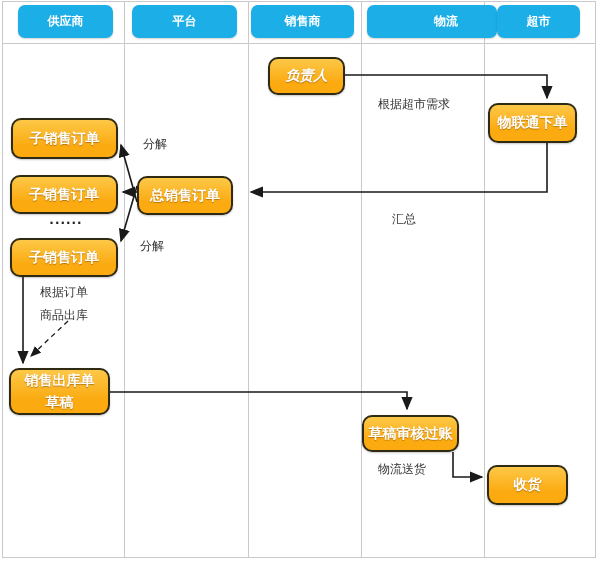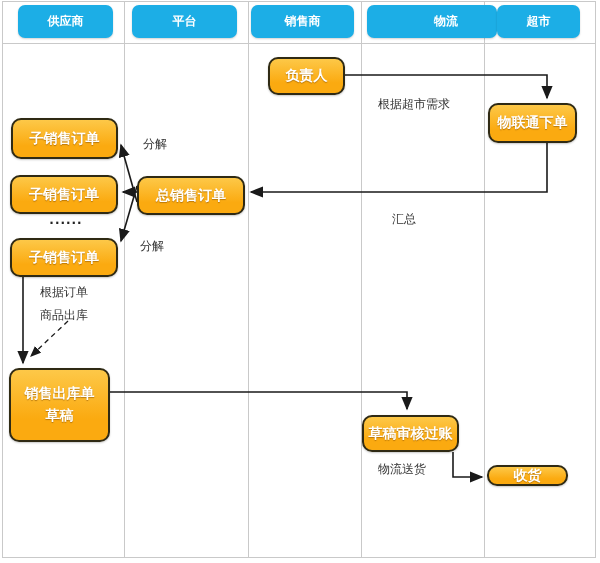"负责人" div.node { font-style: none -> italic }
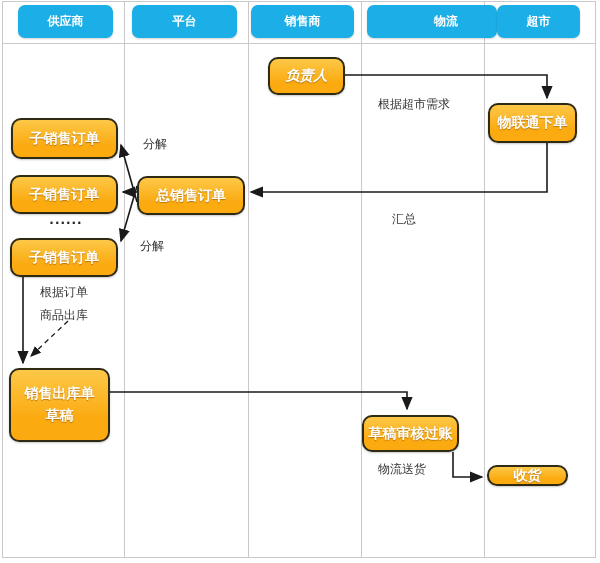"总销售订单" div.node { width: 108px -> 96px }
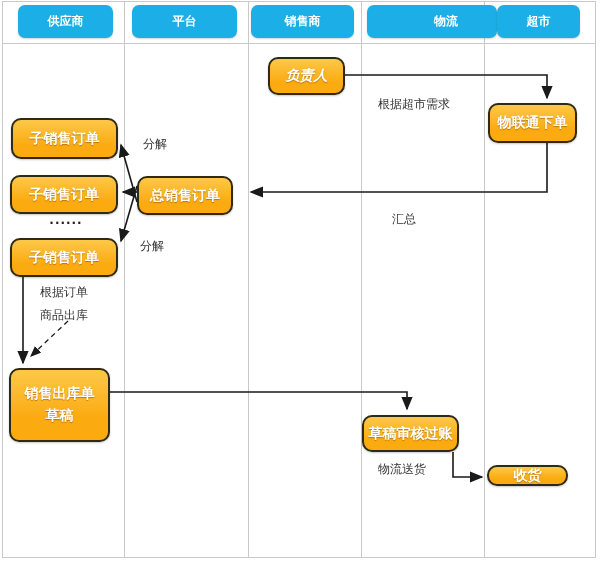"销售出库单" div.node { height: 74px -> 47px }
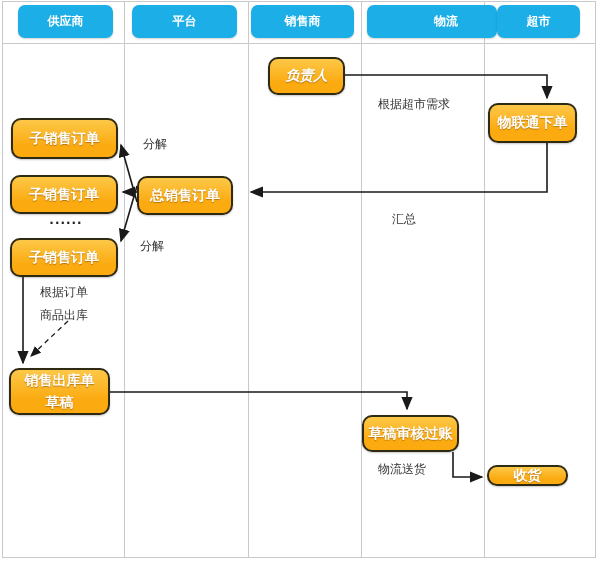"收货" div.node { height: 21px -> 40px }
